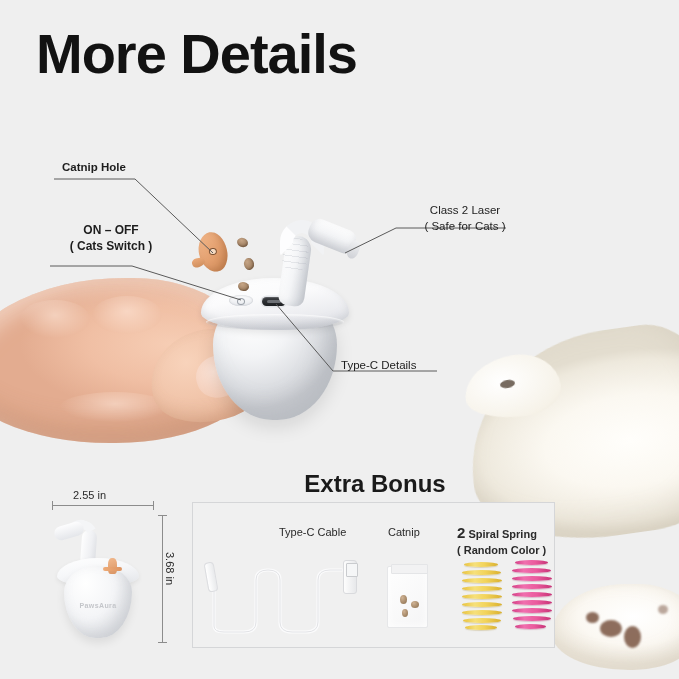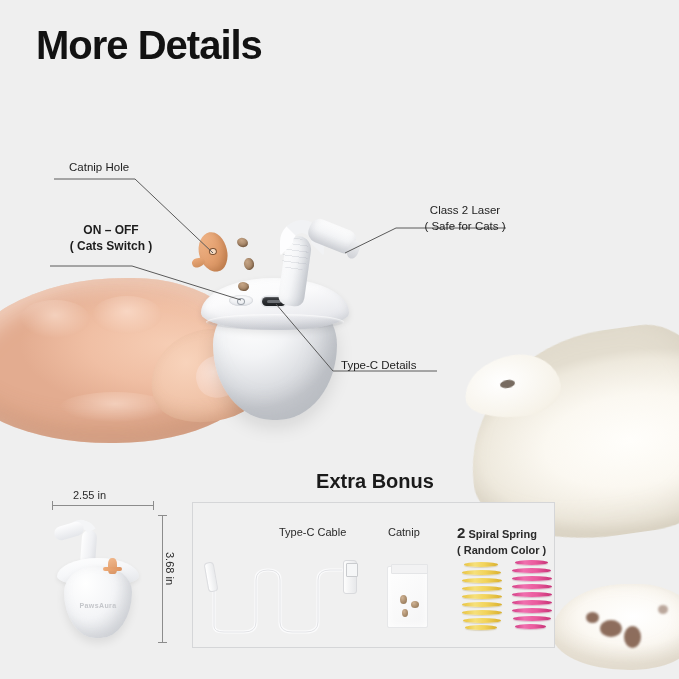"More Details" .page-title { font-size: 40px -> 56px }
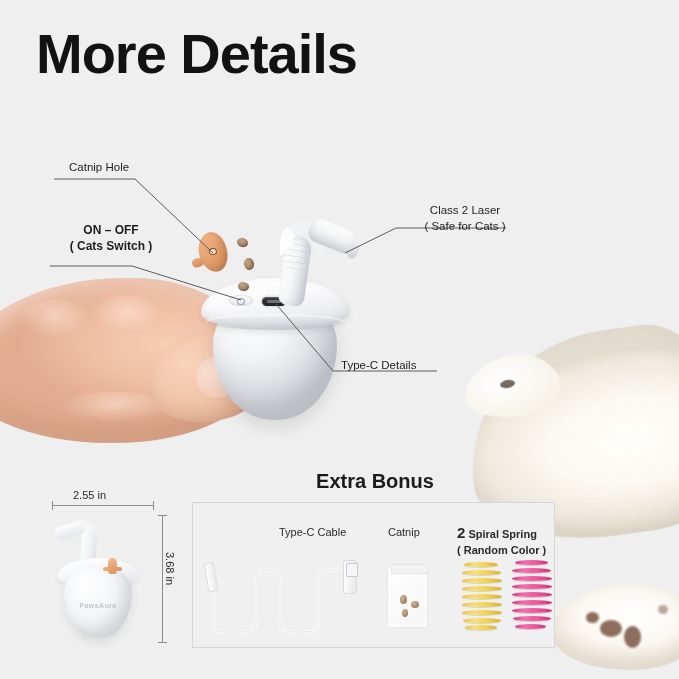"Catnip Hole" div.callout { font-weight: none -> bold; left: 69px -> 62px }
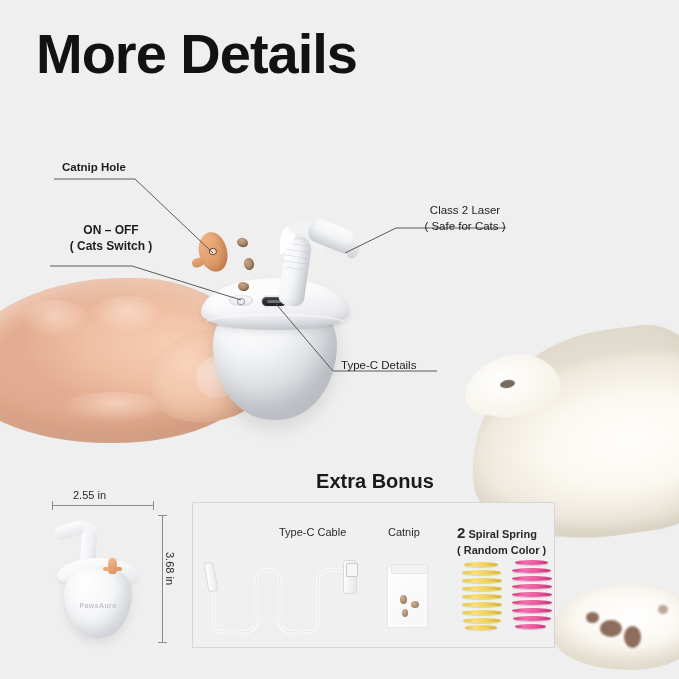"Extra Bonus" .bonus-title { font-size: 20px -> 24px }
